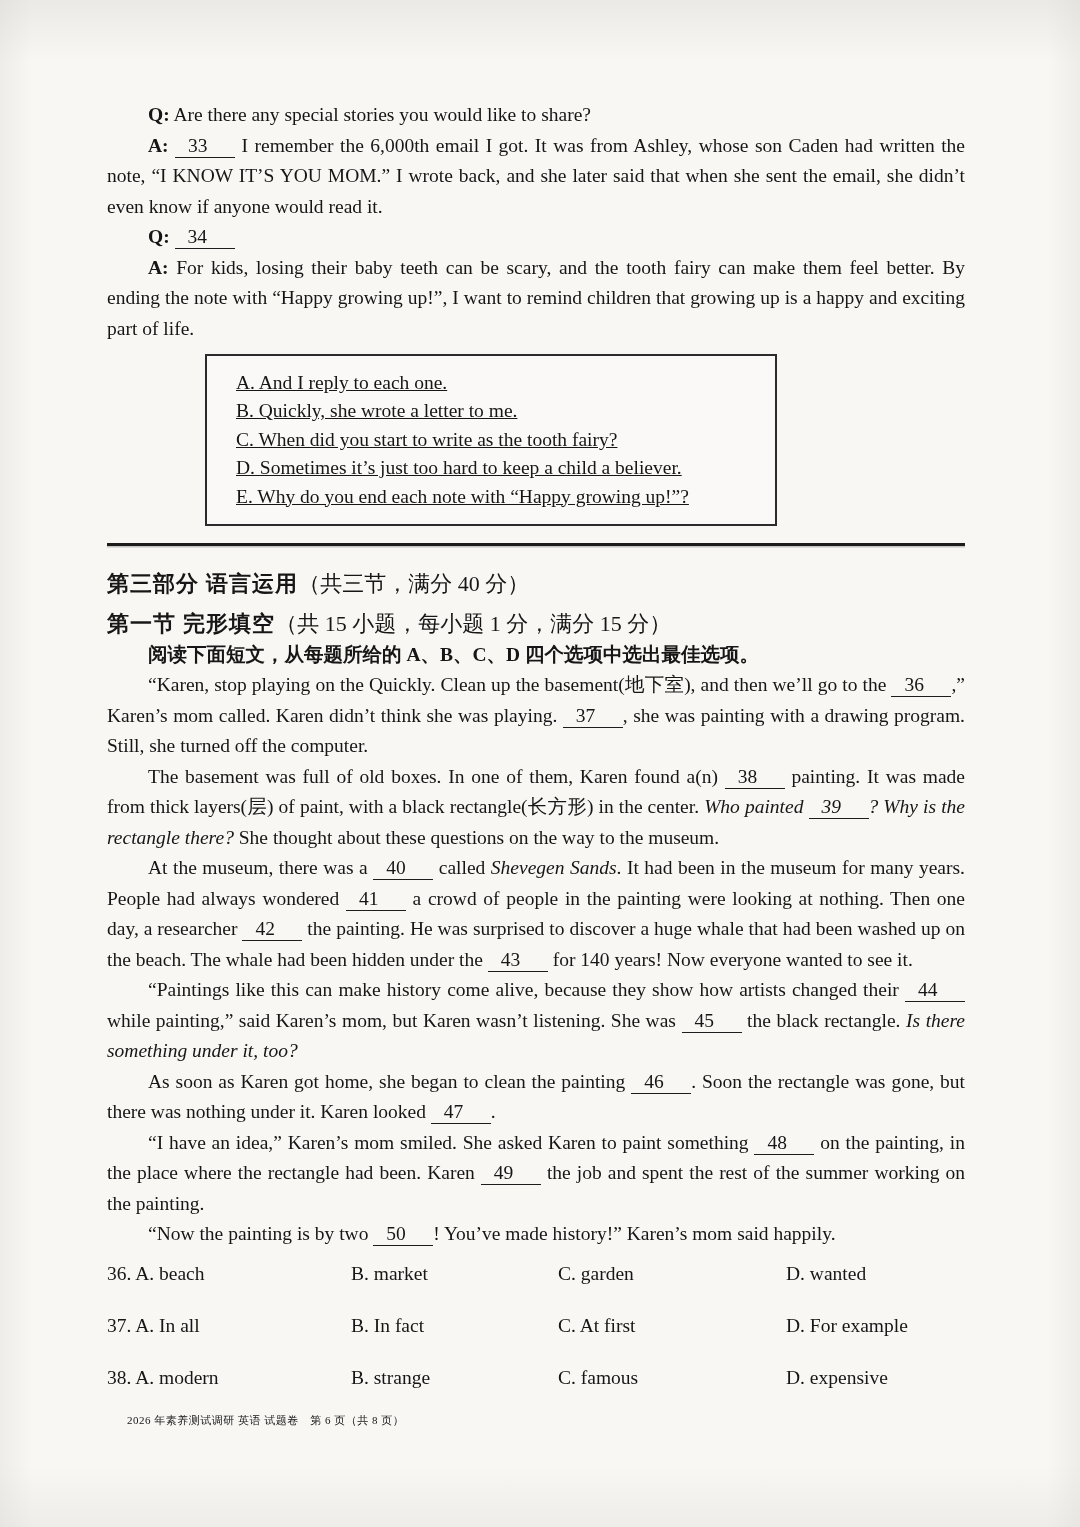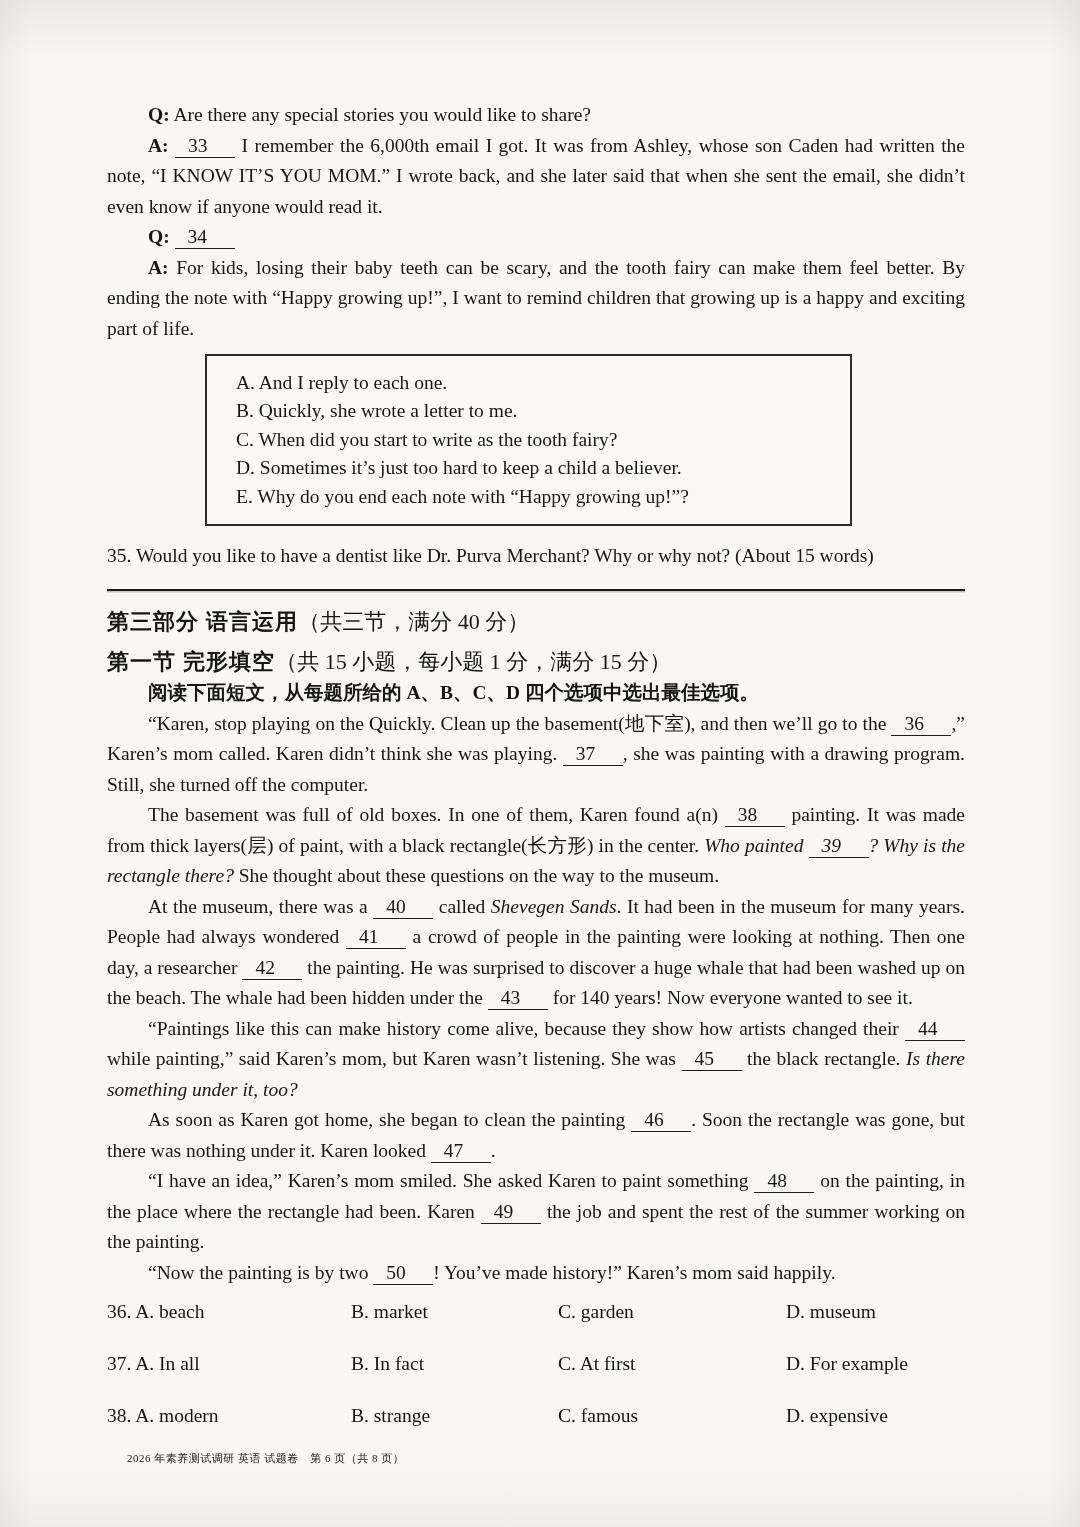"A. And I reply to" .options-box { text-decoration: none -> underline; width: 647px -> 572px }
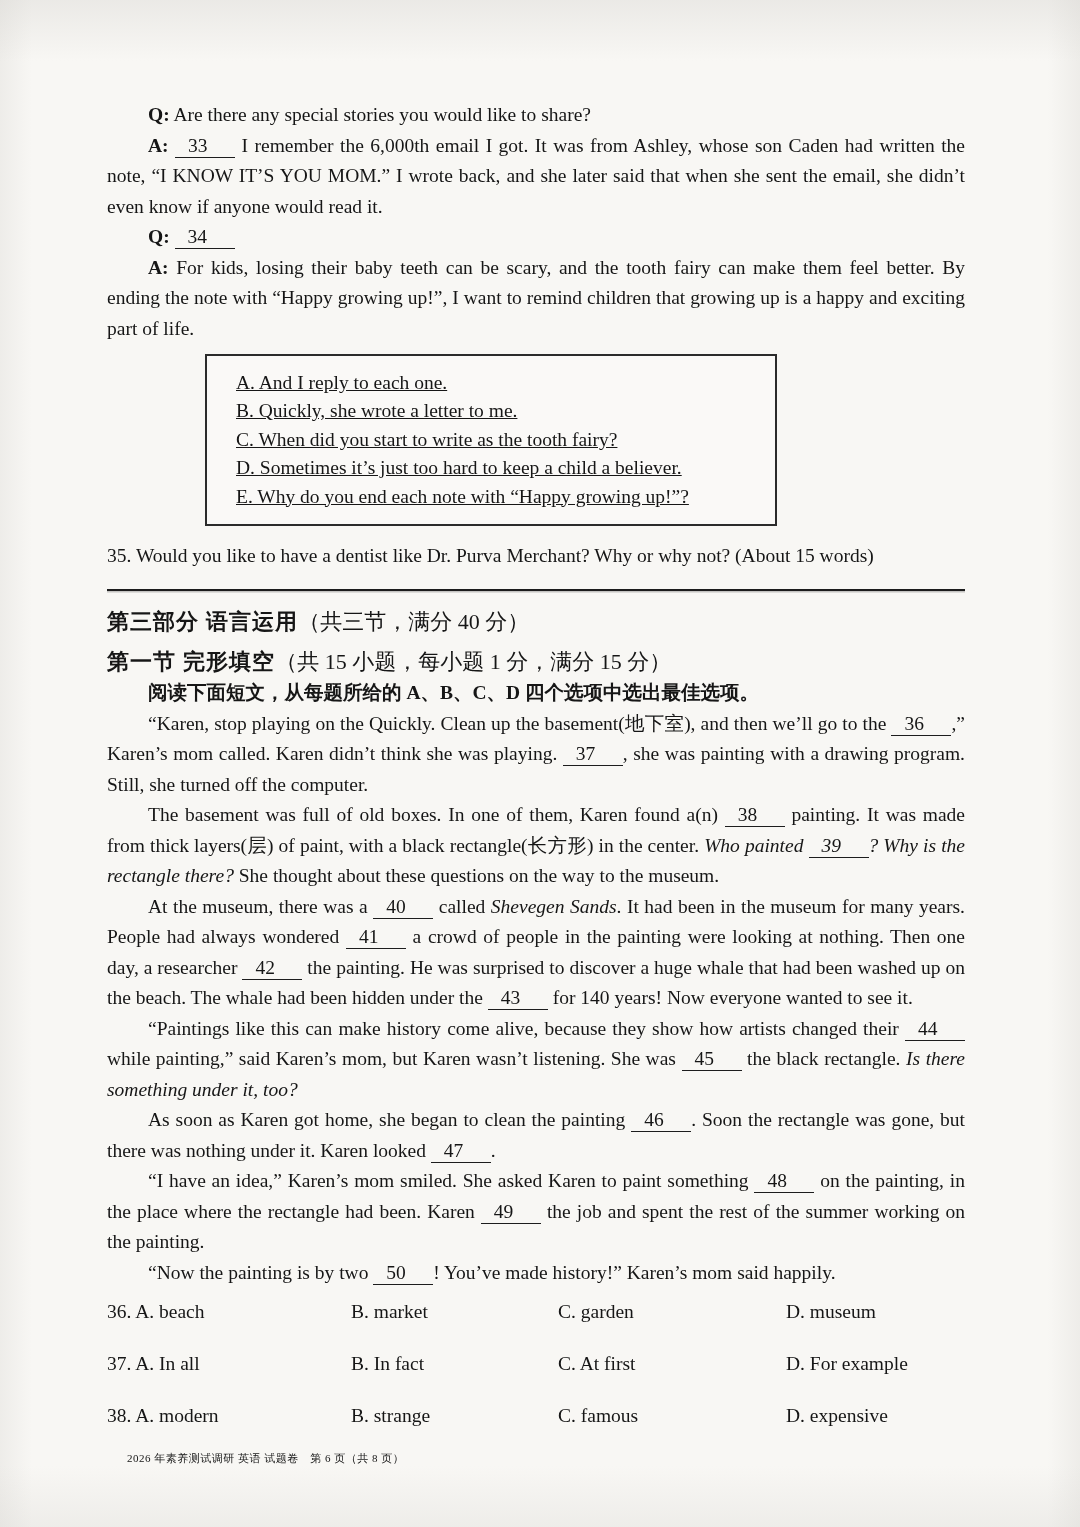"35. Would you like to" p.q35 { html: <p>35. Would you like to have a dentist like Dr. Purva Merchant? Why or why not? (About 15 words)</p> -> none }
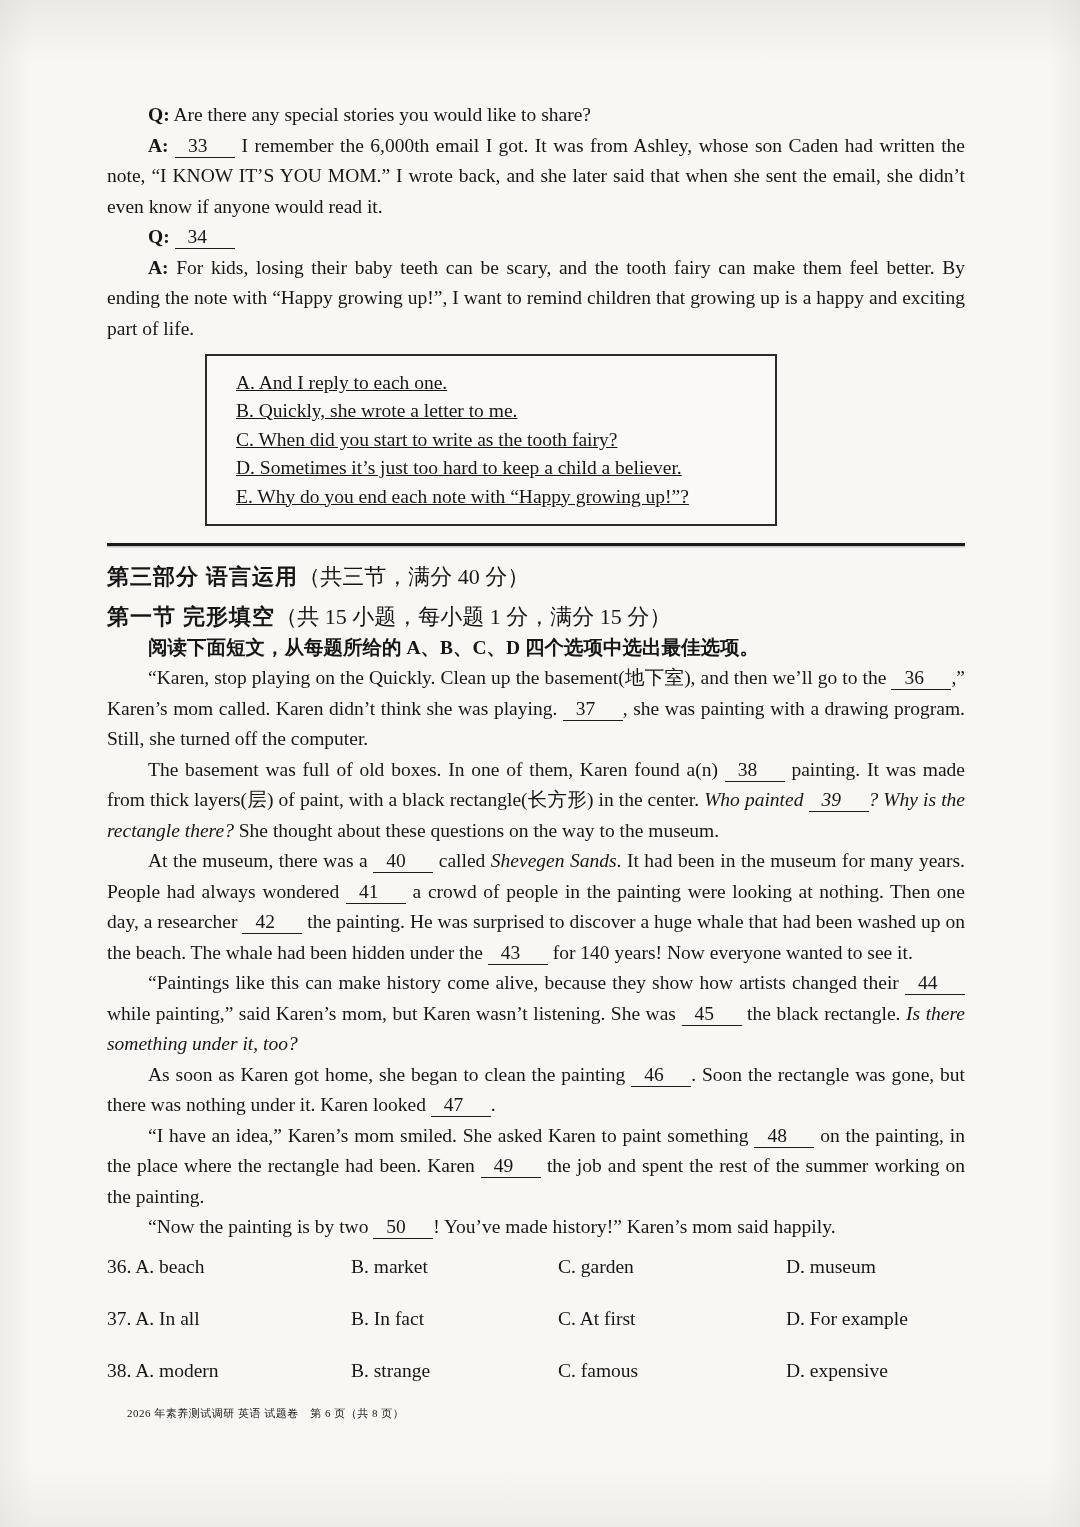"第三部分 语言运用（共三节，满分 40 分）" .part-header { margin-top: 14px -> 21px }
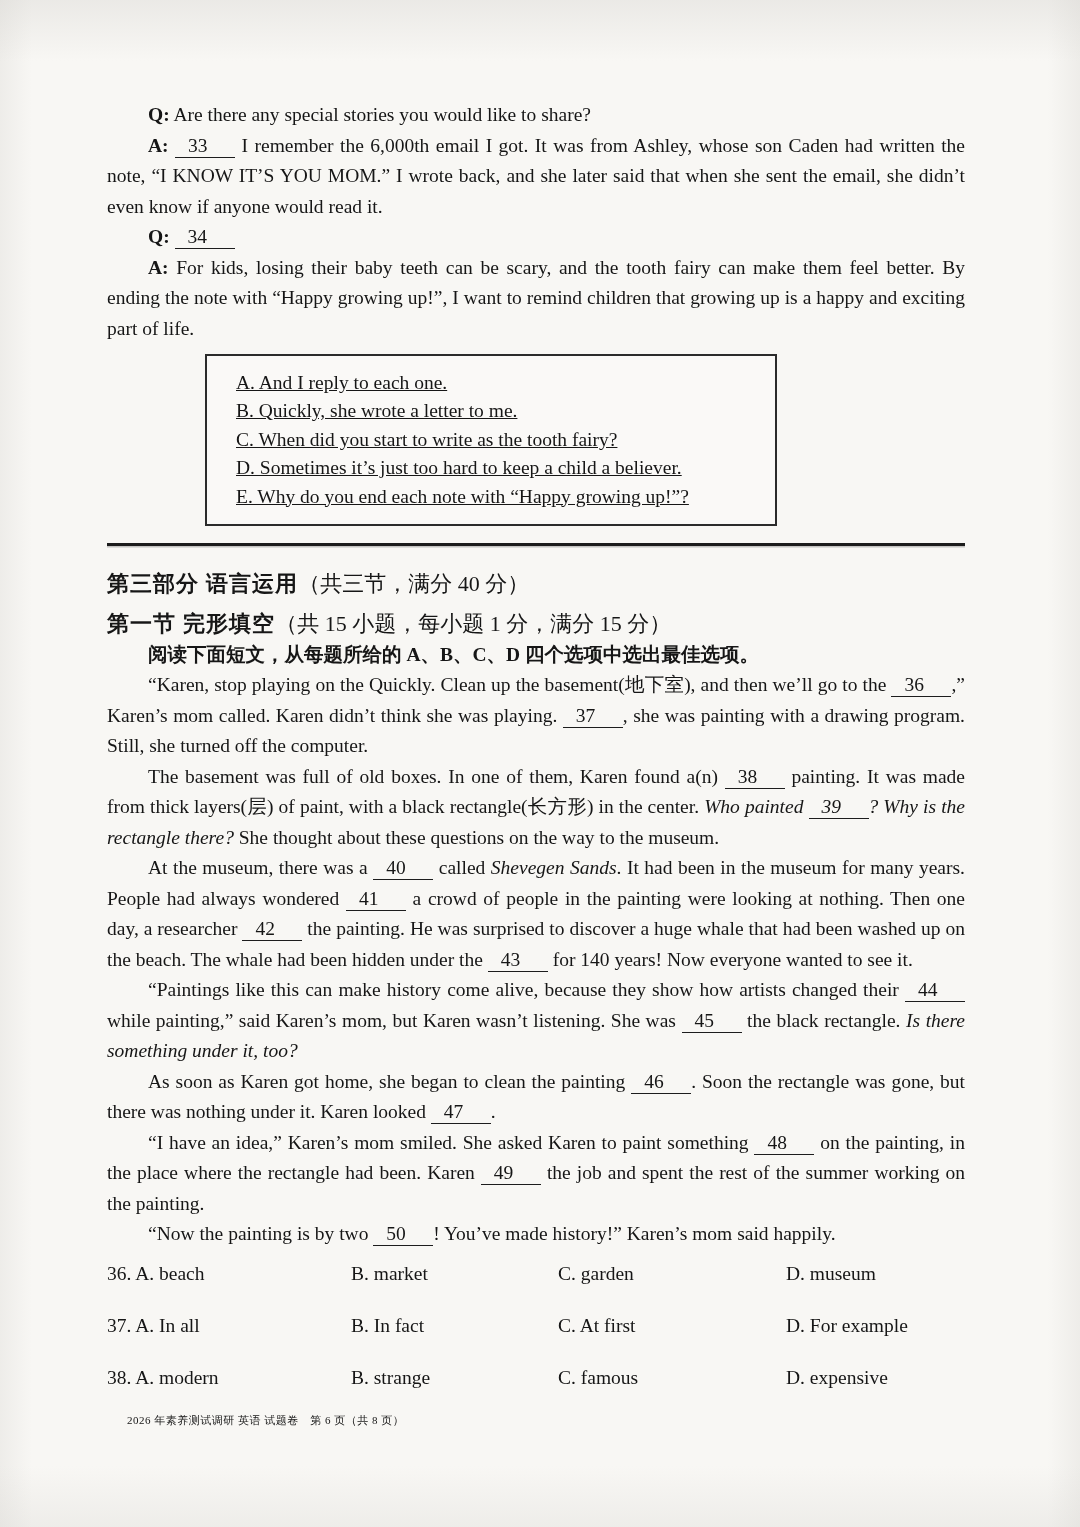"D. museum" div { text: museum -> wanted }
